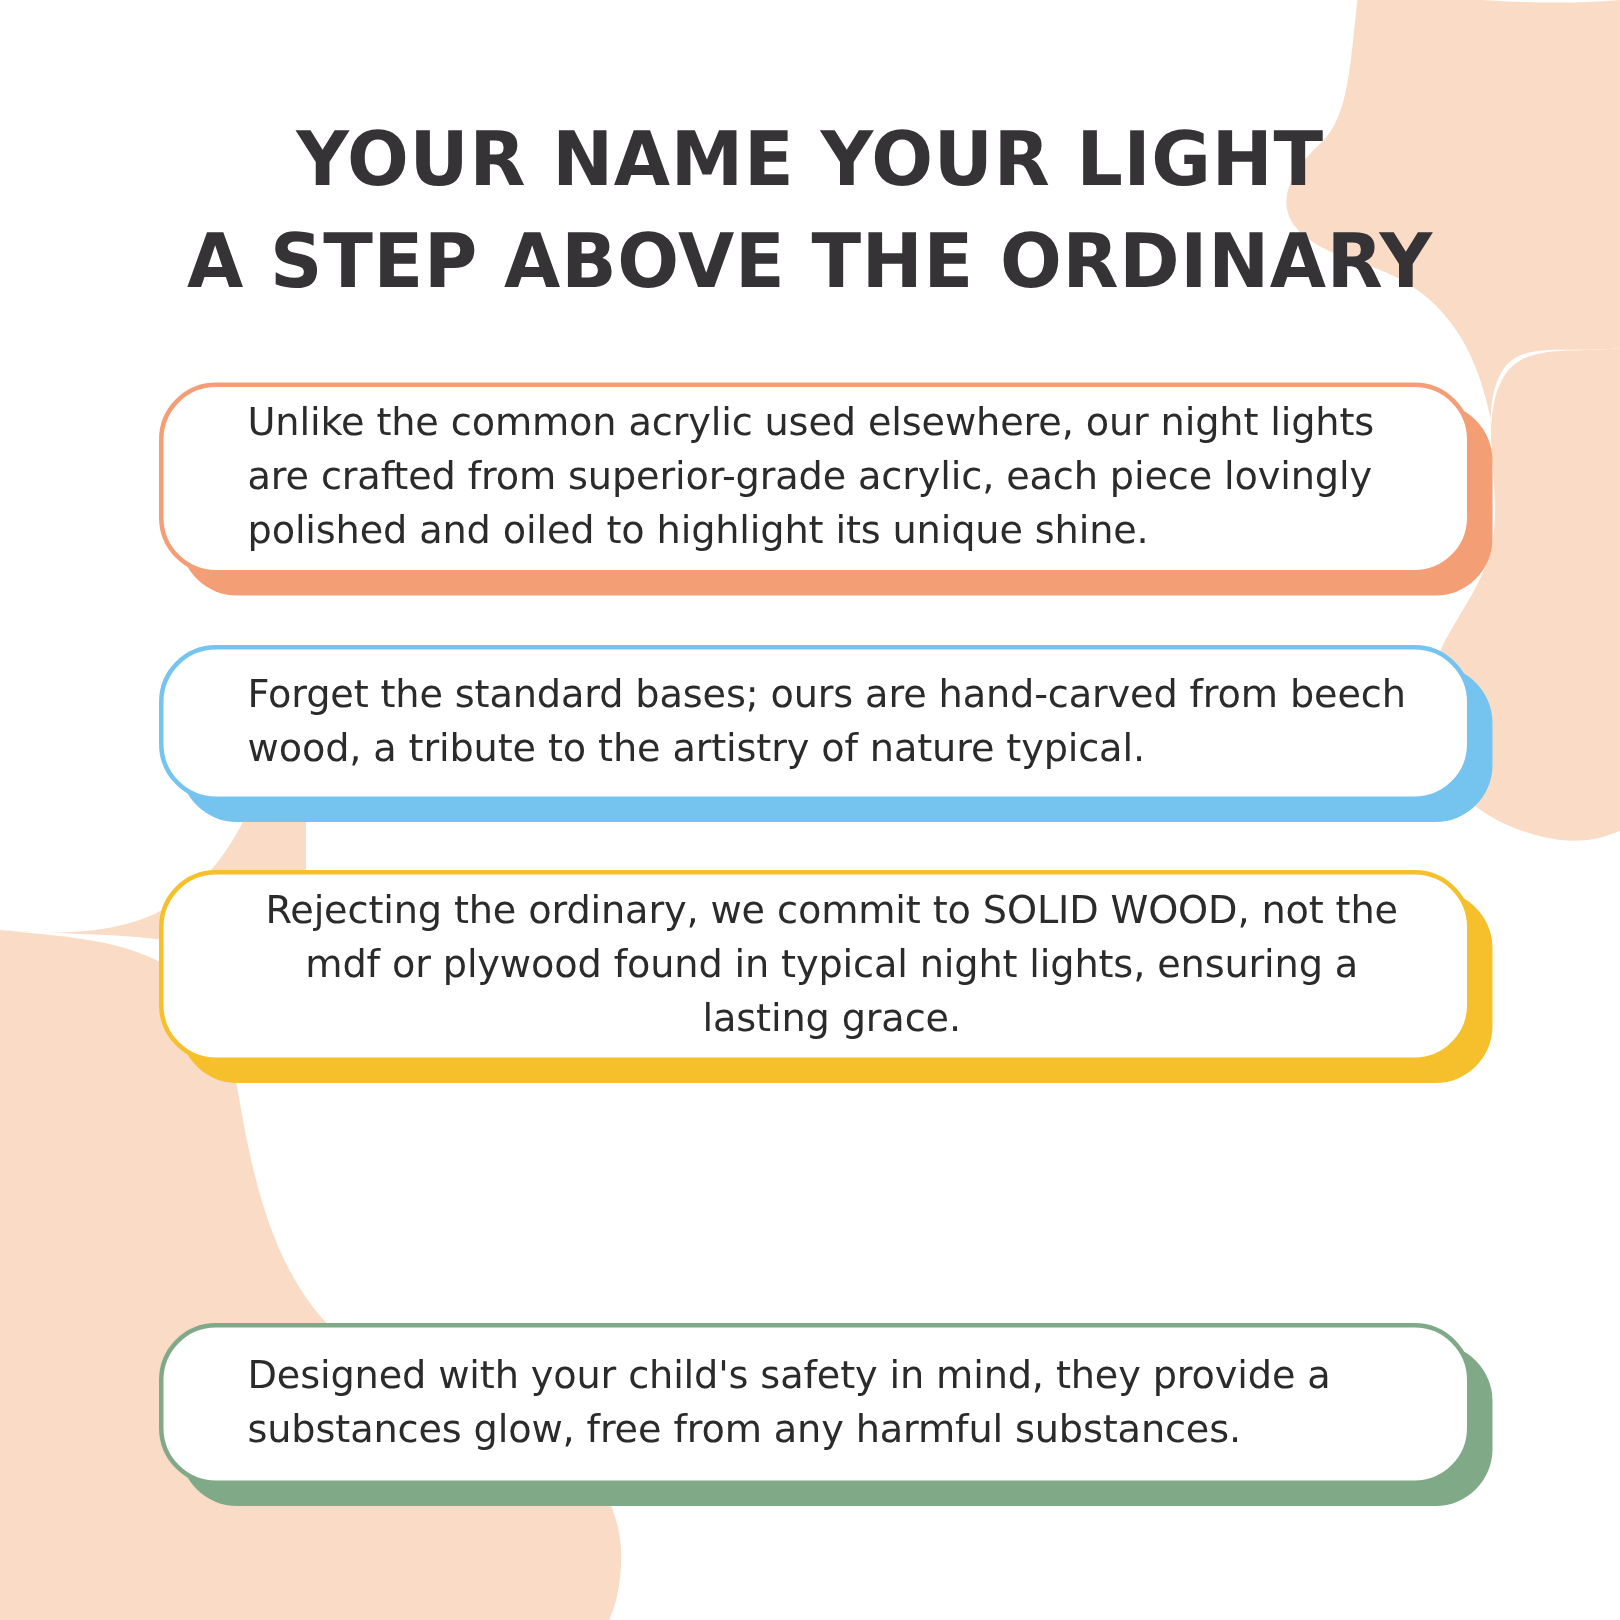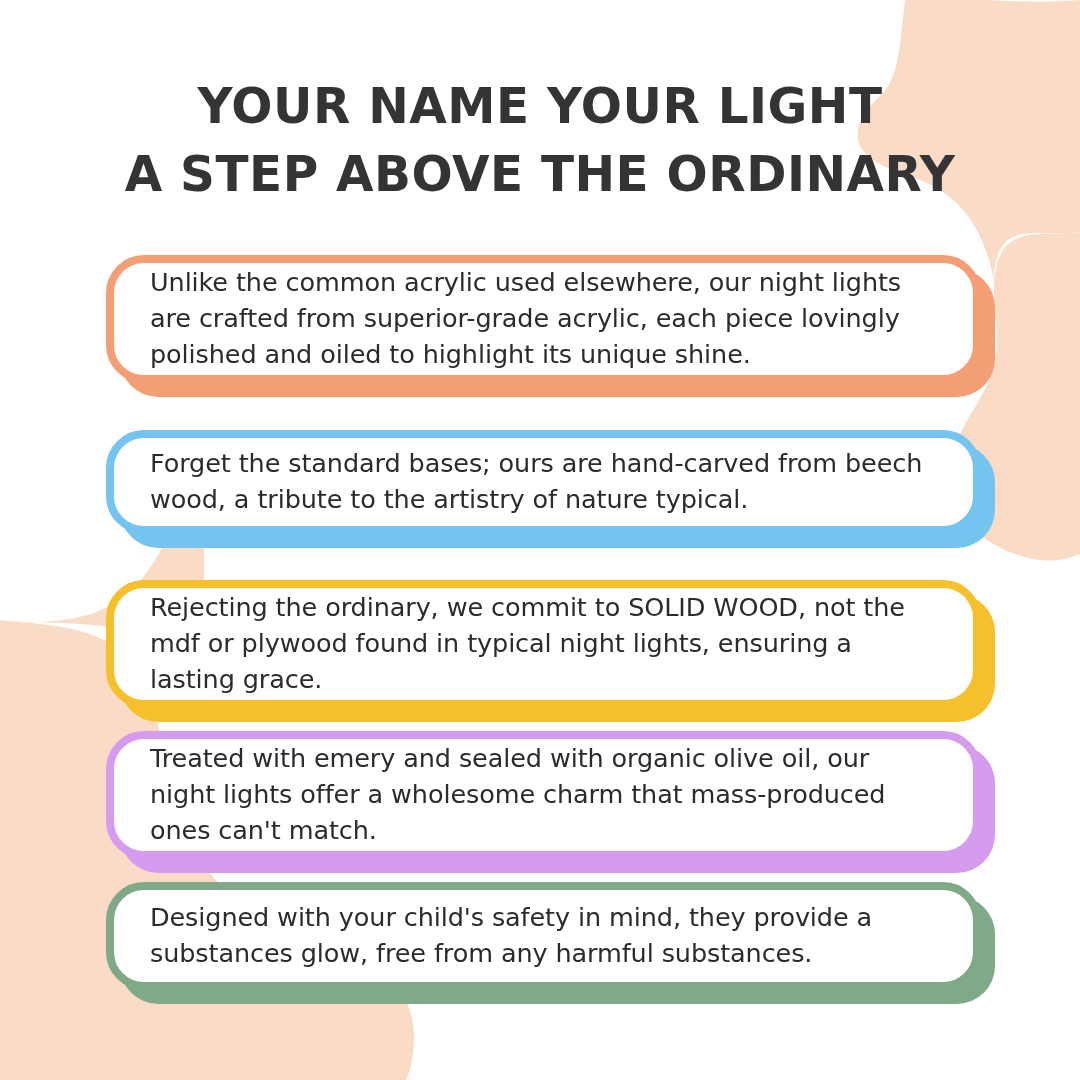"Unlike the common acrylic used" .card-body { border: 8px solid #15803d -> 3px solid #15803d; padding: 22px 34px 24px 36px -> 22px 34px 24px 56px }
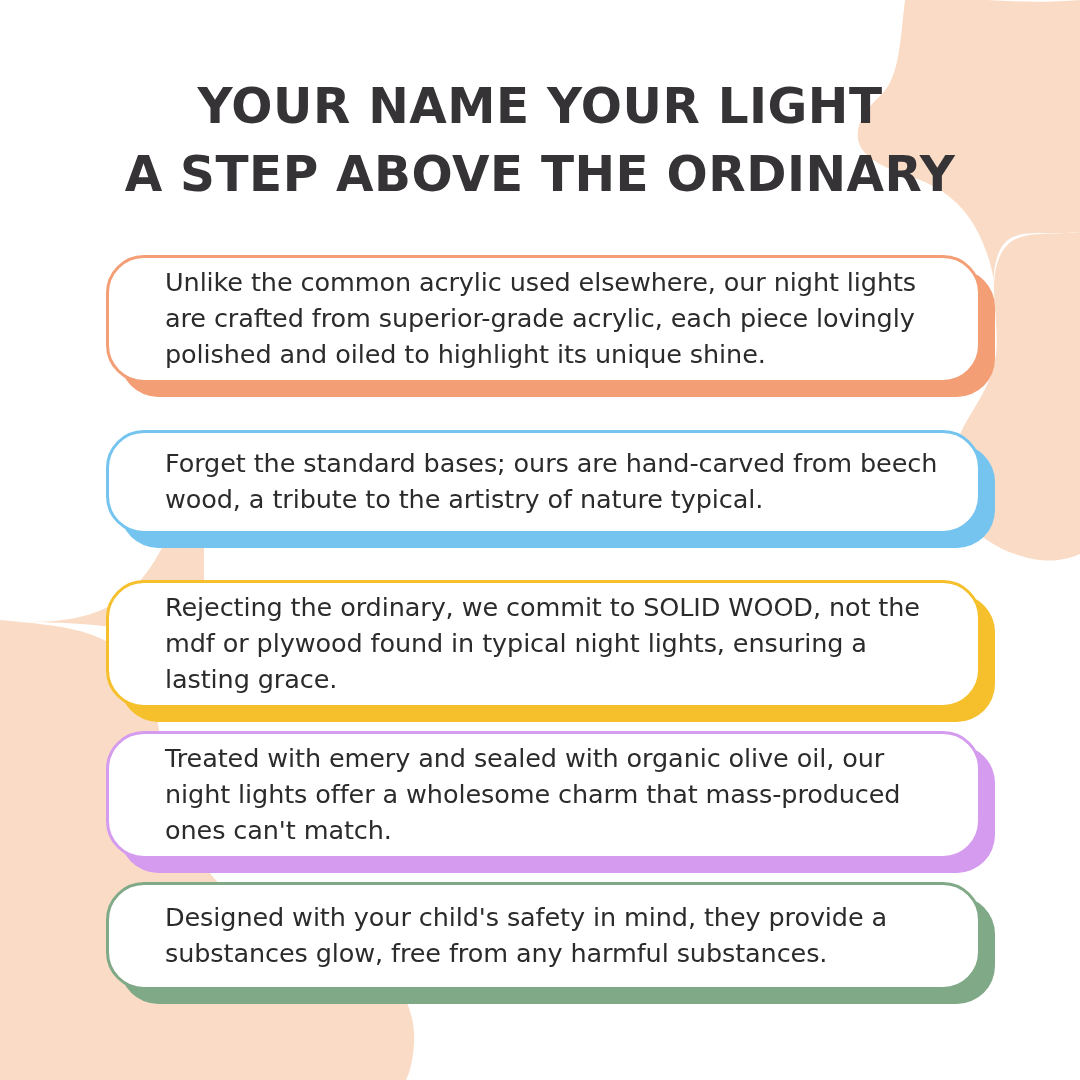"Rejecting the ordinary, we commit" #card-3 .card-body { text-align: none -> center }
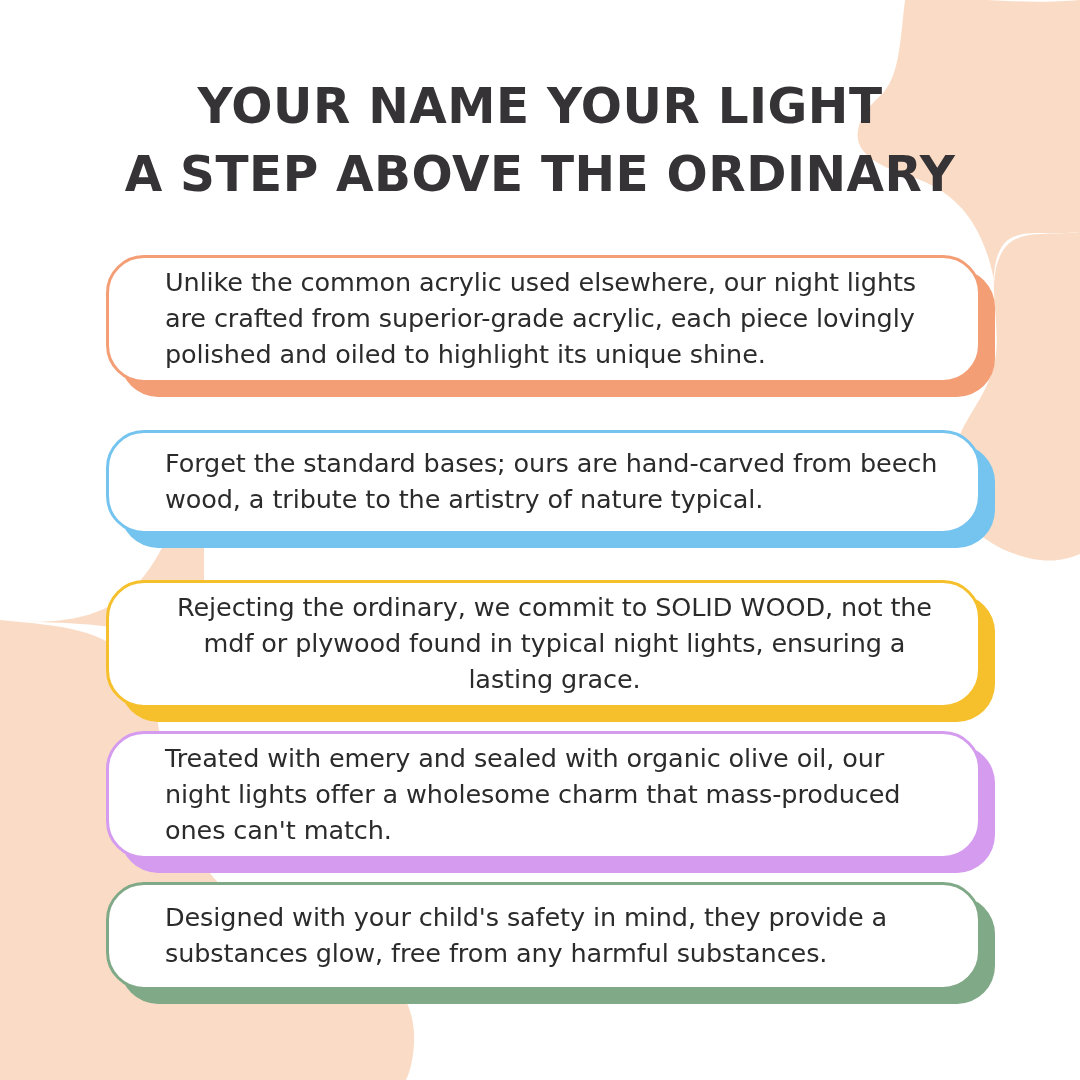"Treated with emery and sealed" div.card { html: <div> <div></div> <div> <p>Treated with emery and sealed with organic olive oil, our night lights offer a wholesome charm that mass-produced ones can't match.</p> </div> </div> -> none }
